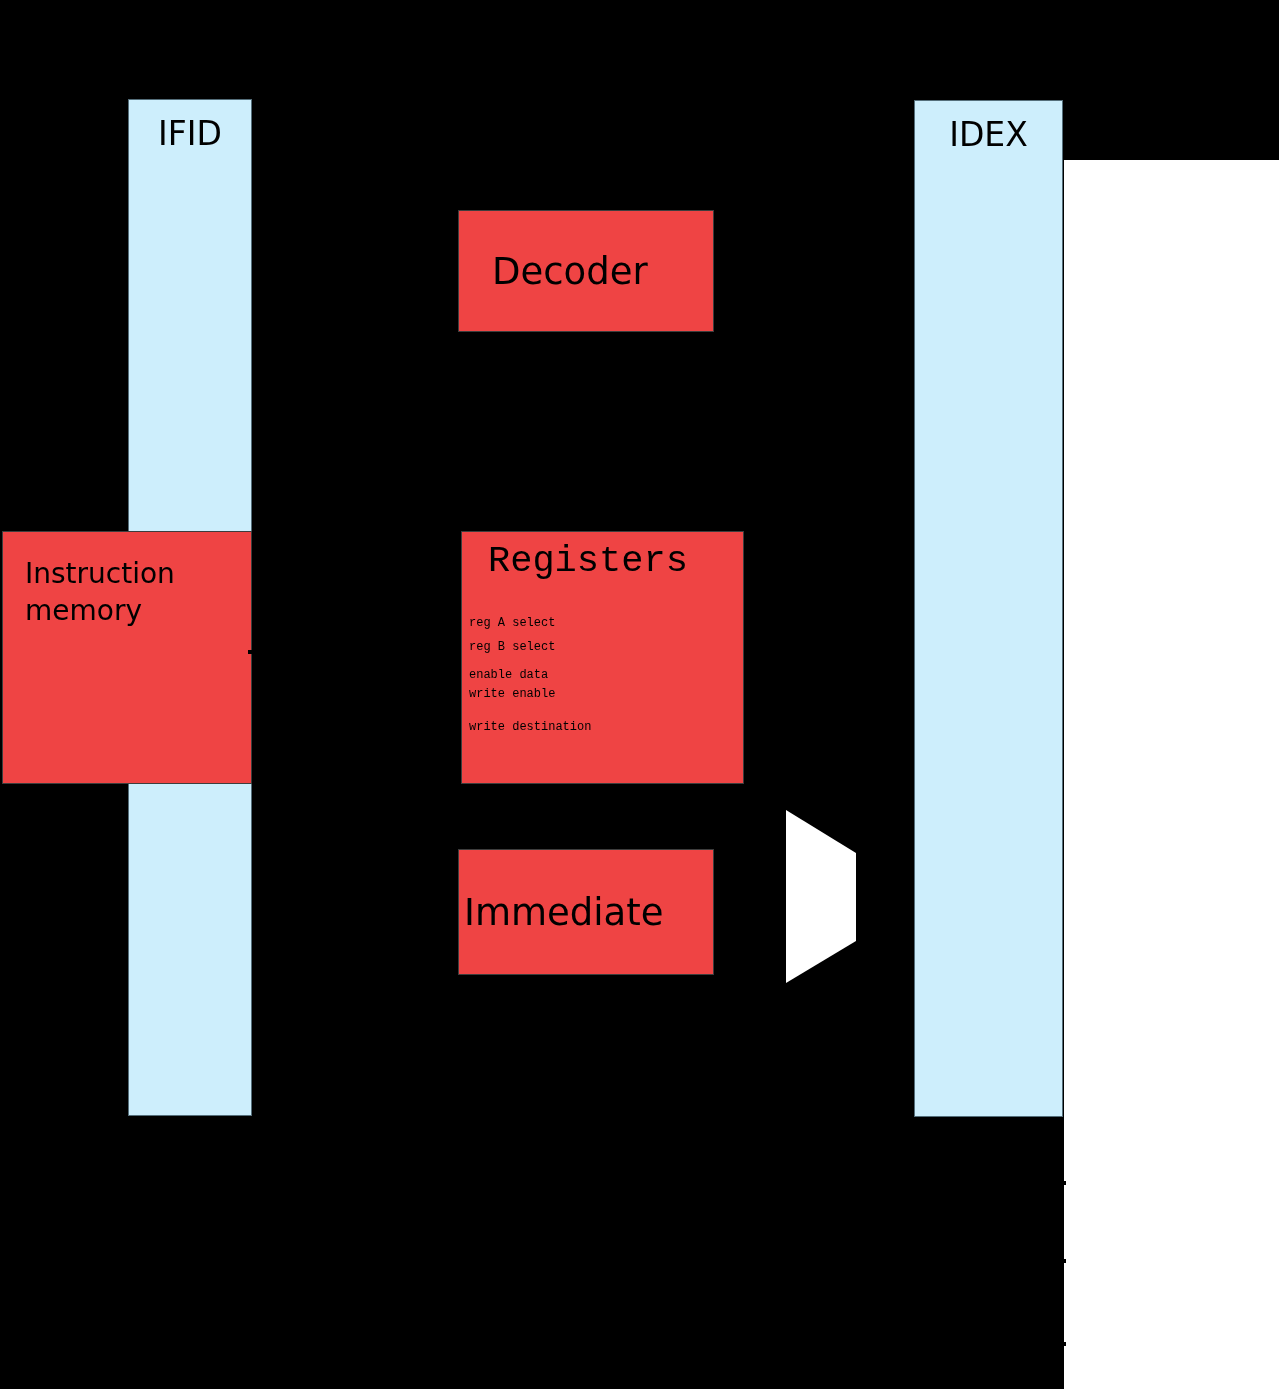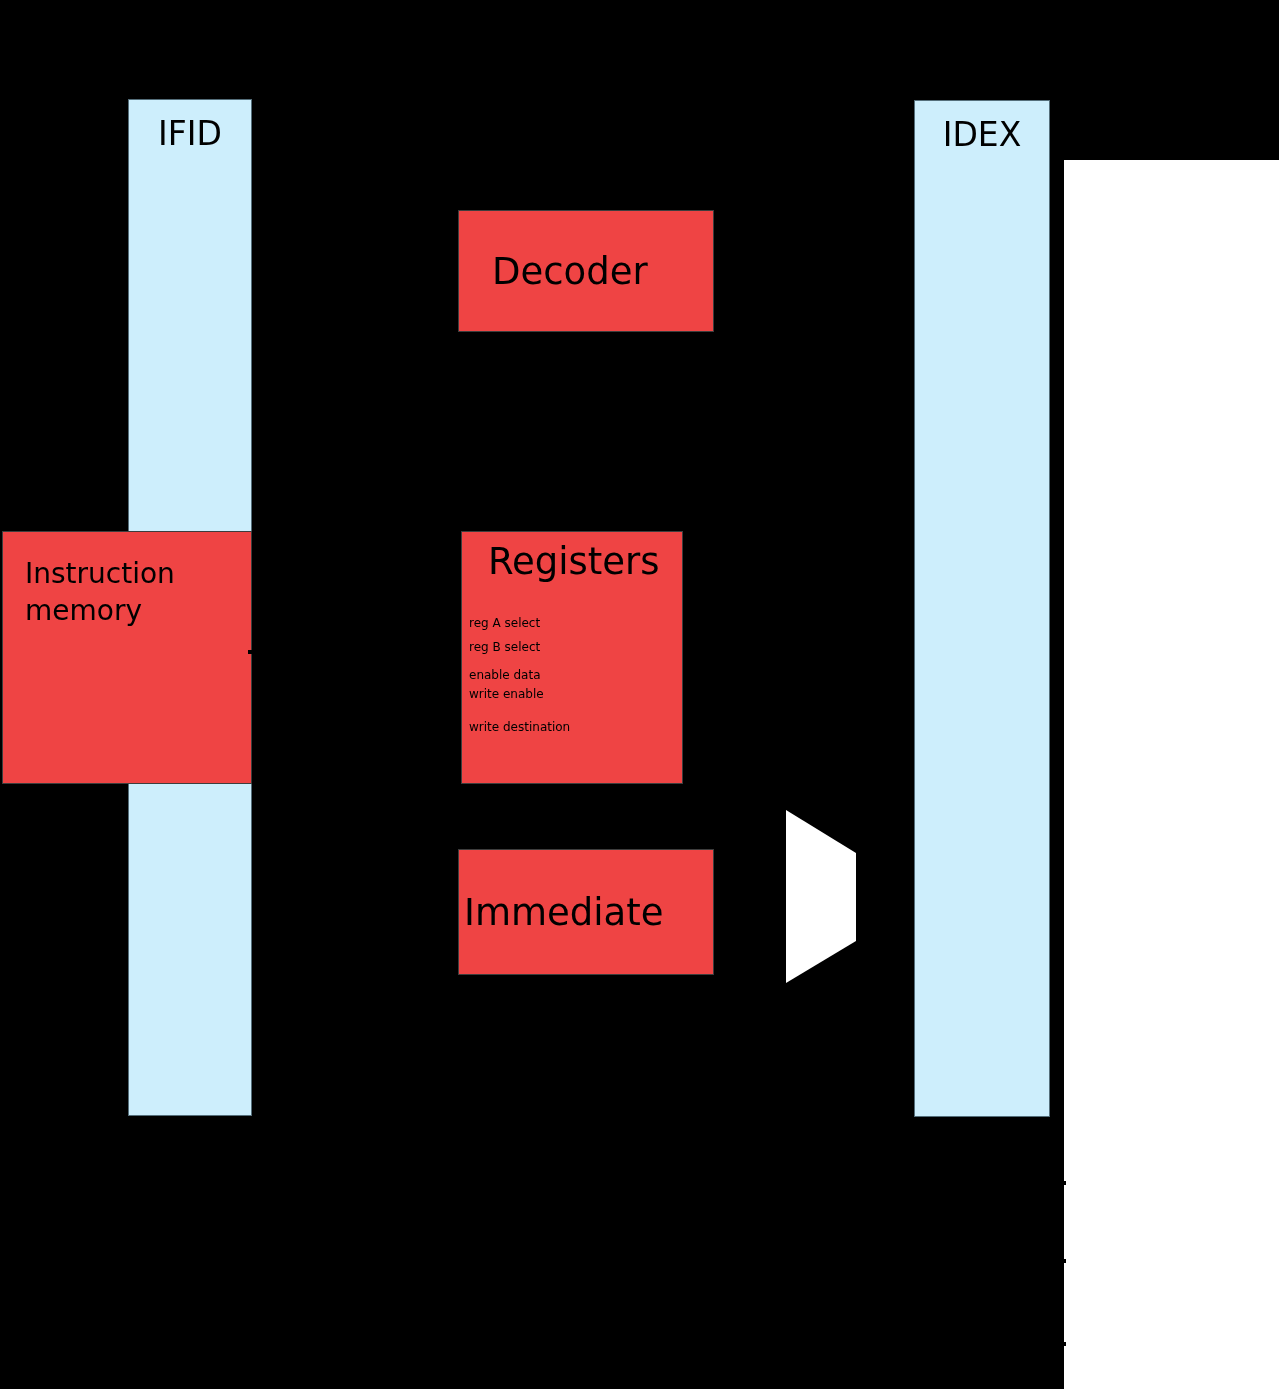"IDEX" .pipe-bar.idex { width: 136px -> 149px }
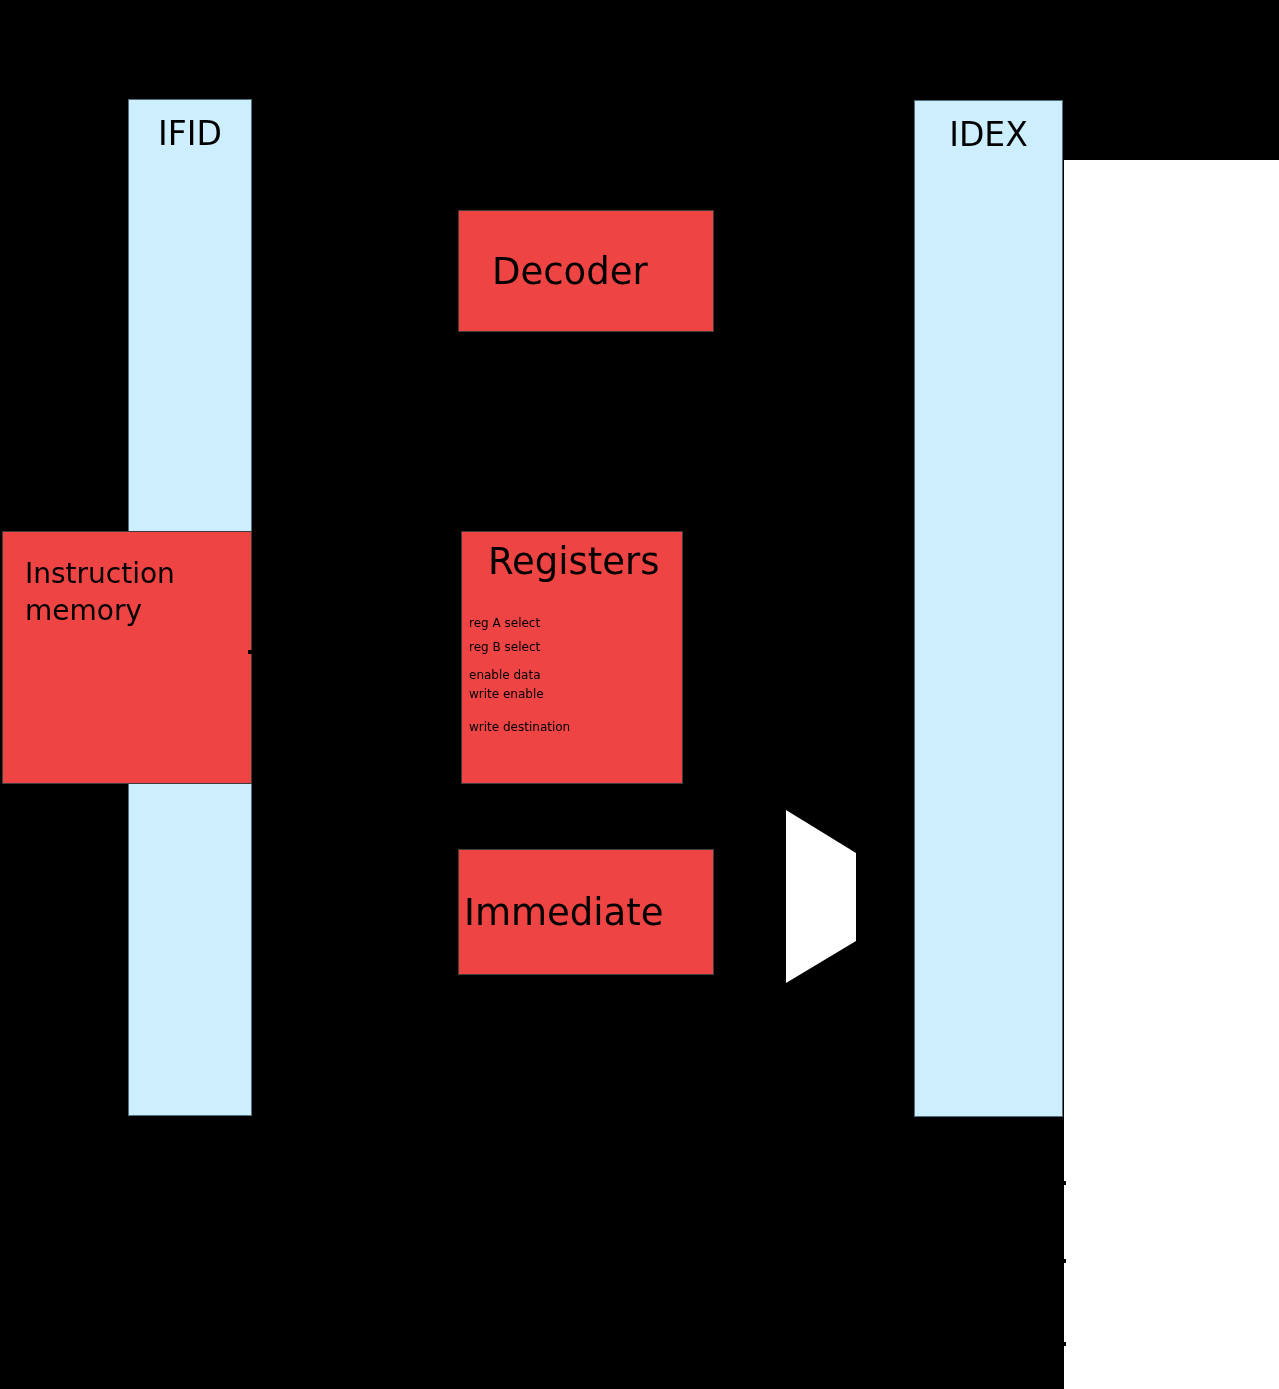"Registers" .block.registers { font-family: none -> Liberation Mono, monospace; width: 222px -> 283px }
